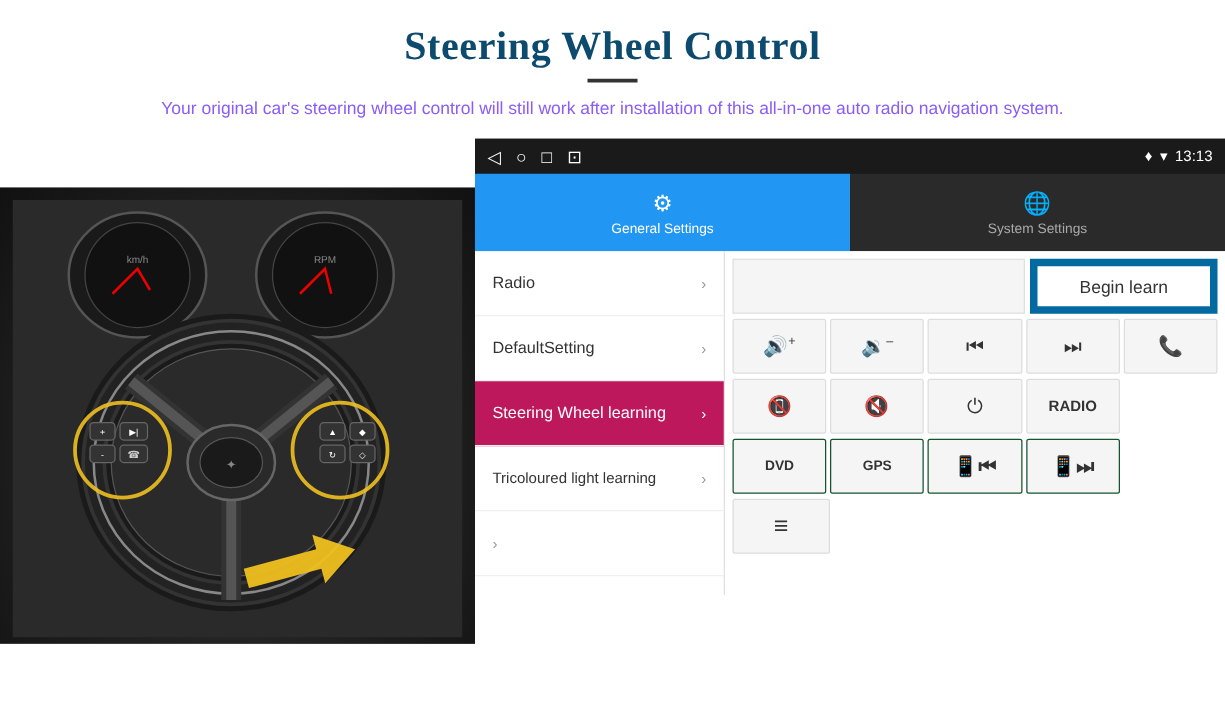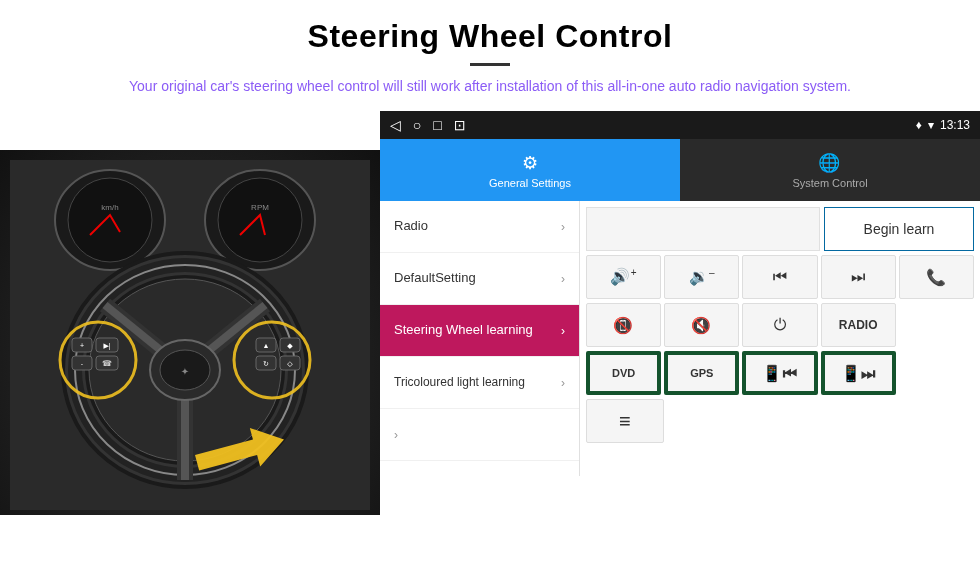"Steering Wheel Control" .page-title { color: #000000 -> #0c4a6e; font-family: none -> Liberation Serif, serif }
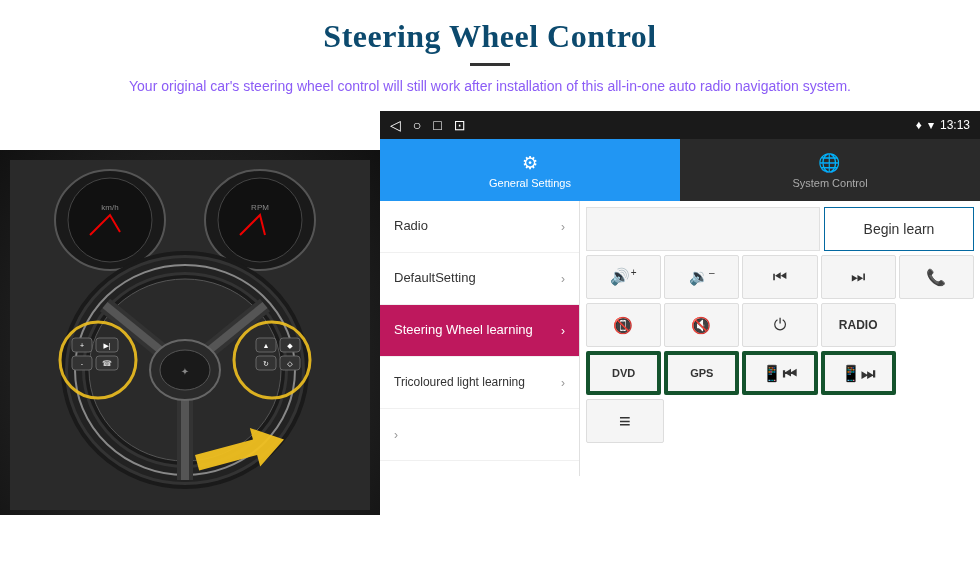"System Control" span { text: Control -> Settings }
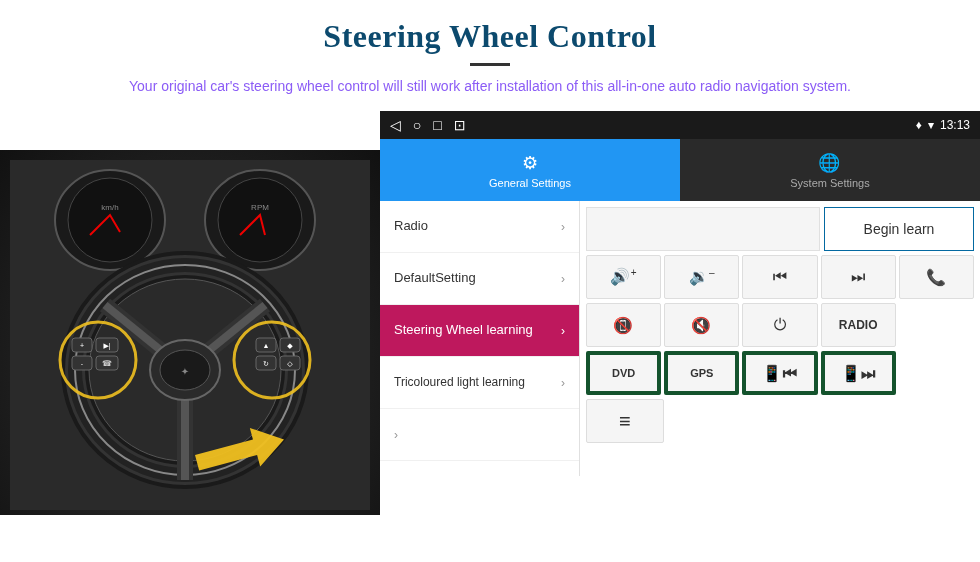"Begin learn" .begin-learn-btn { border: 1px solid #0369a1 -> 6px solid #0369a1 }
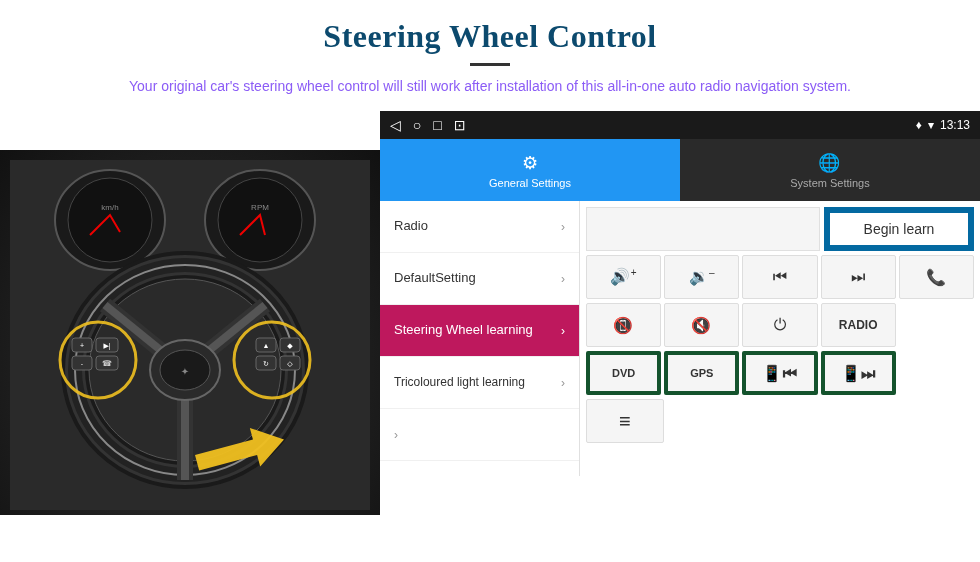"DVD" .ctrl-btn-bottom { border: 4px solid #14532d -> 1px solid #14532d }
